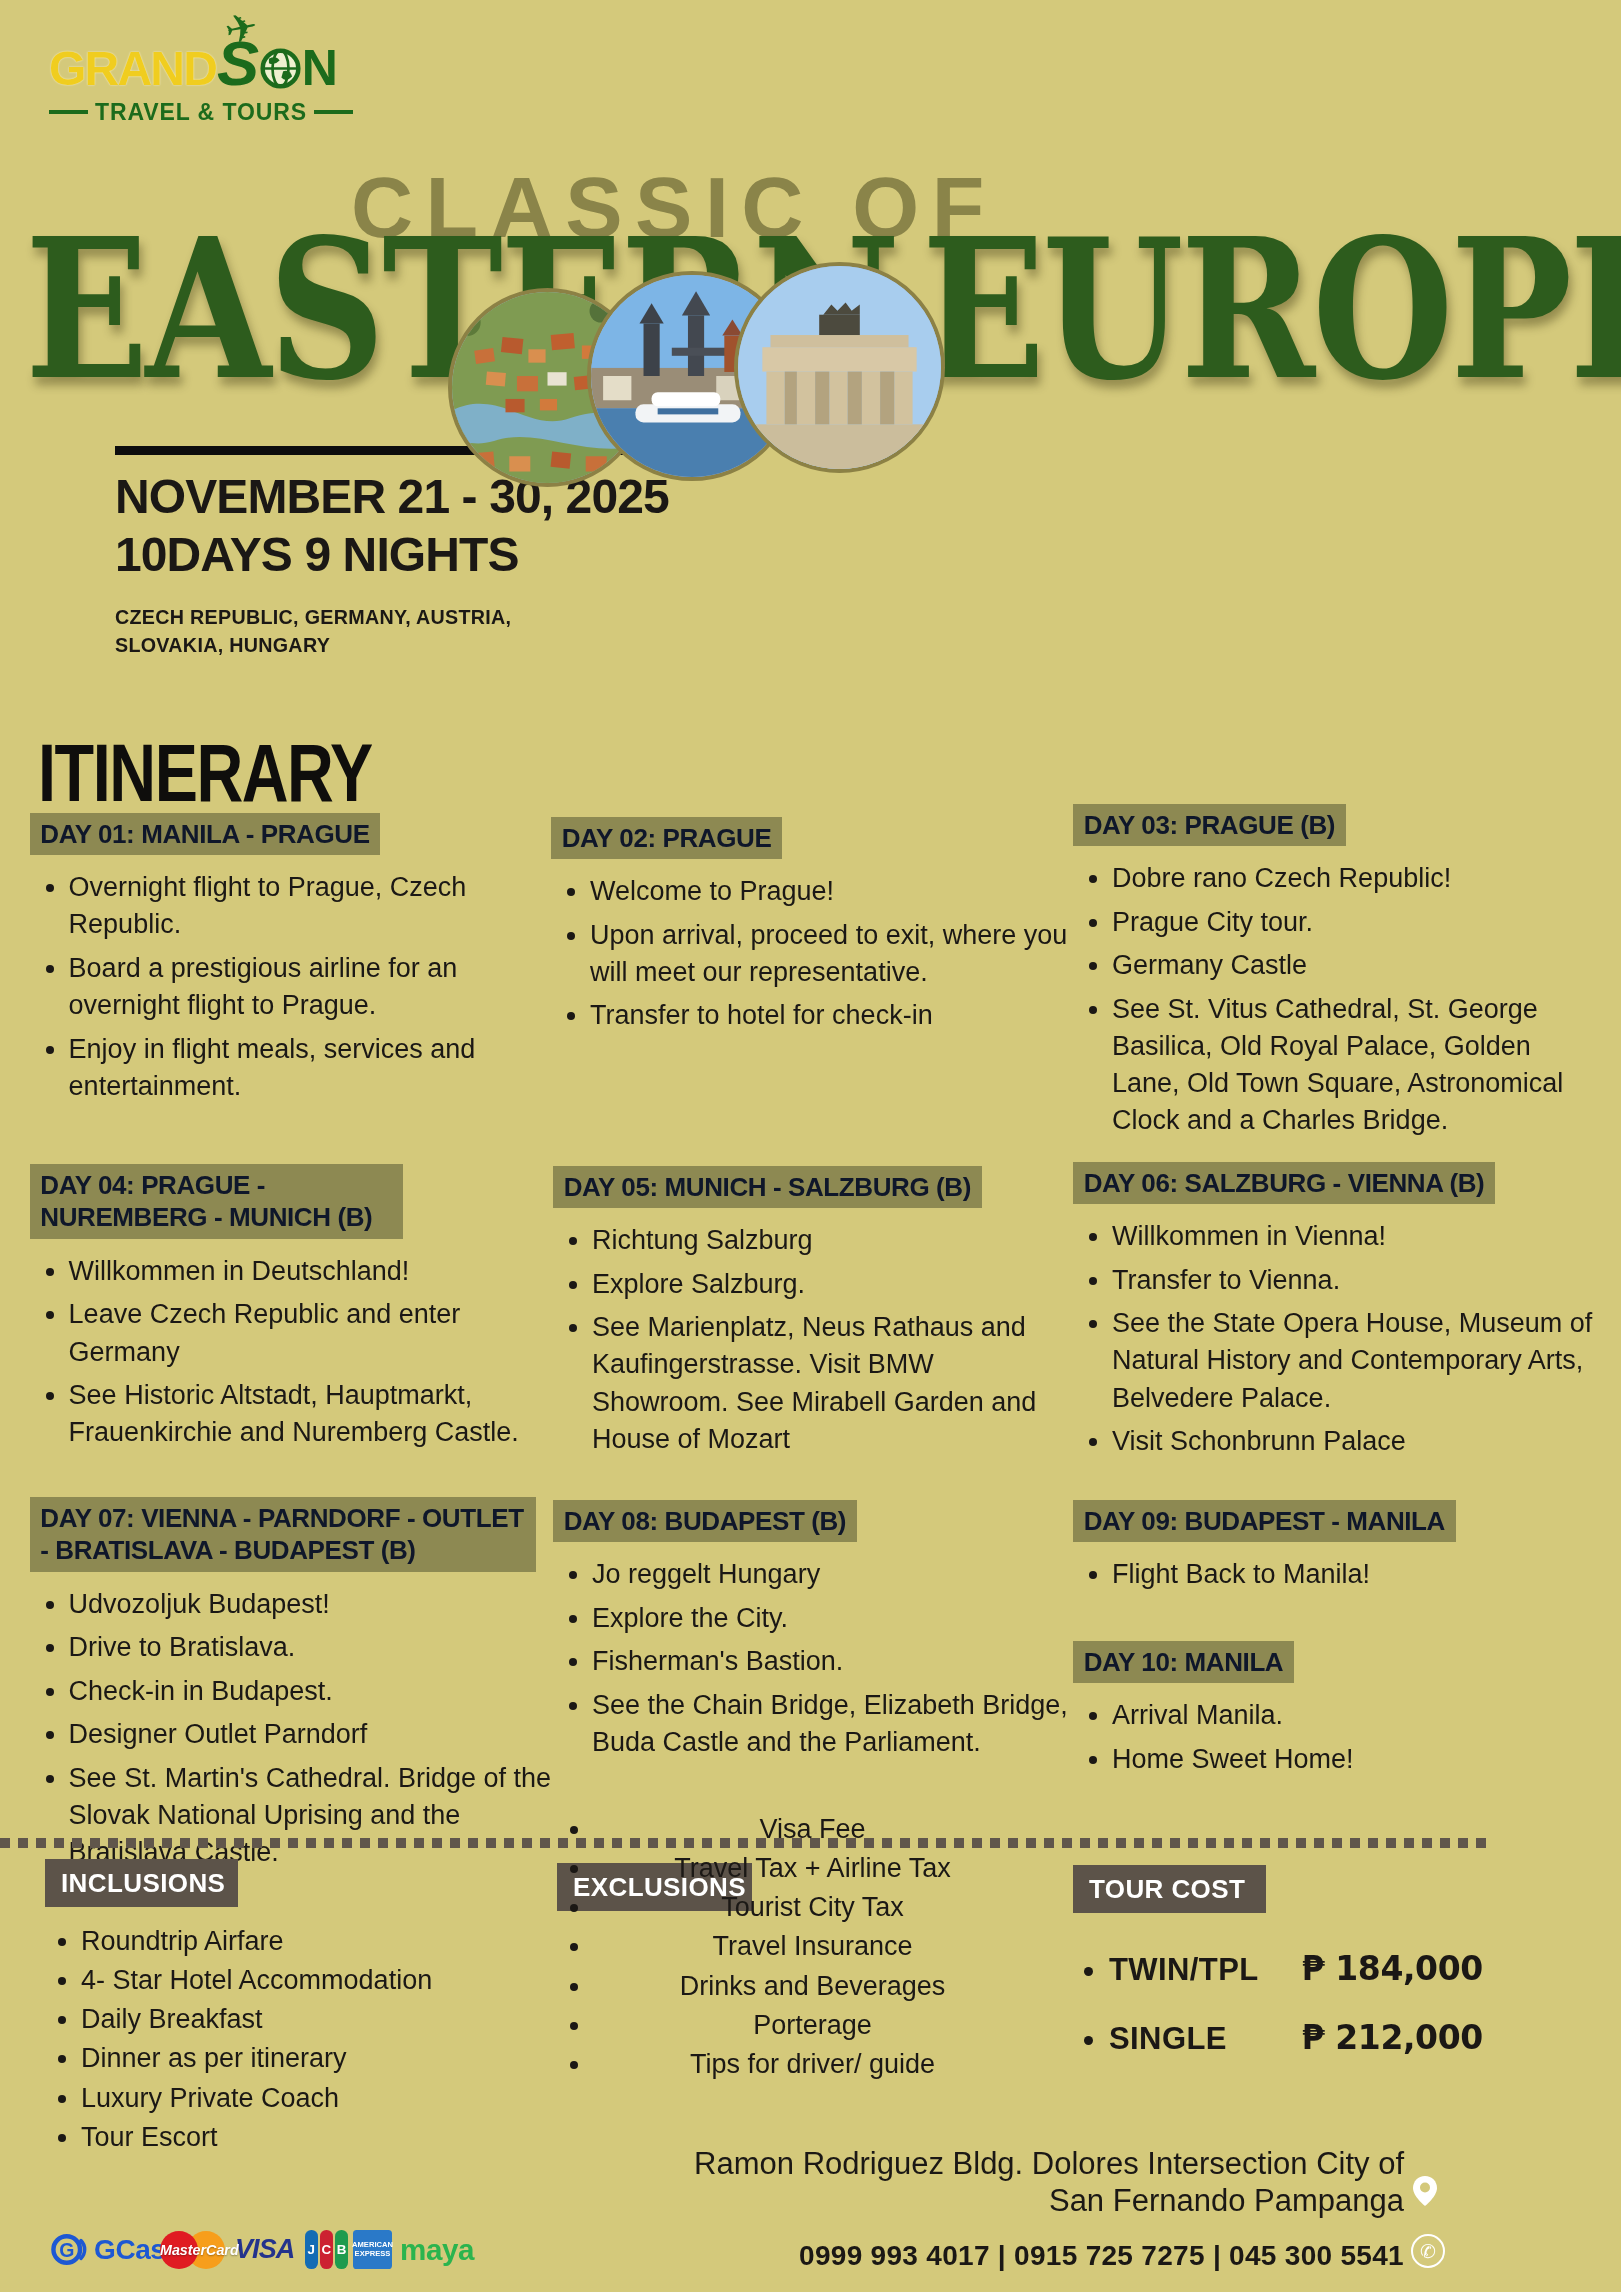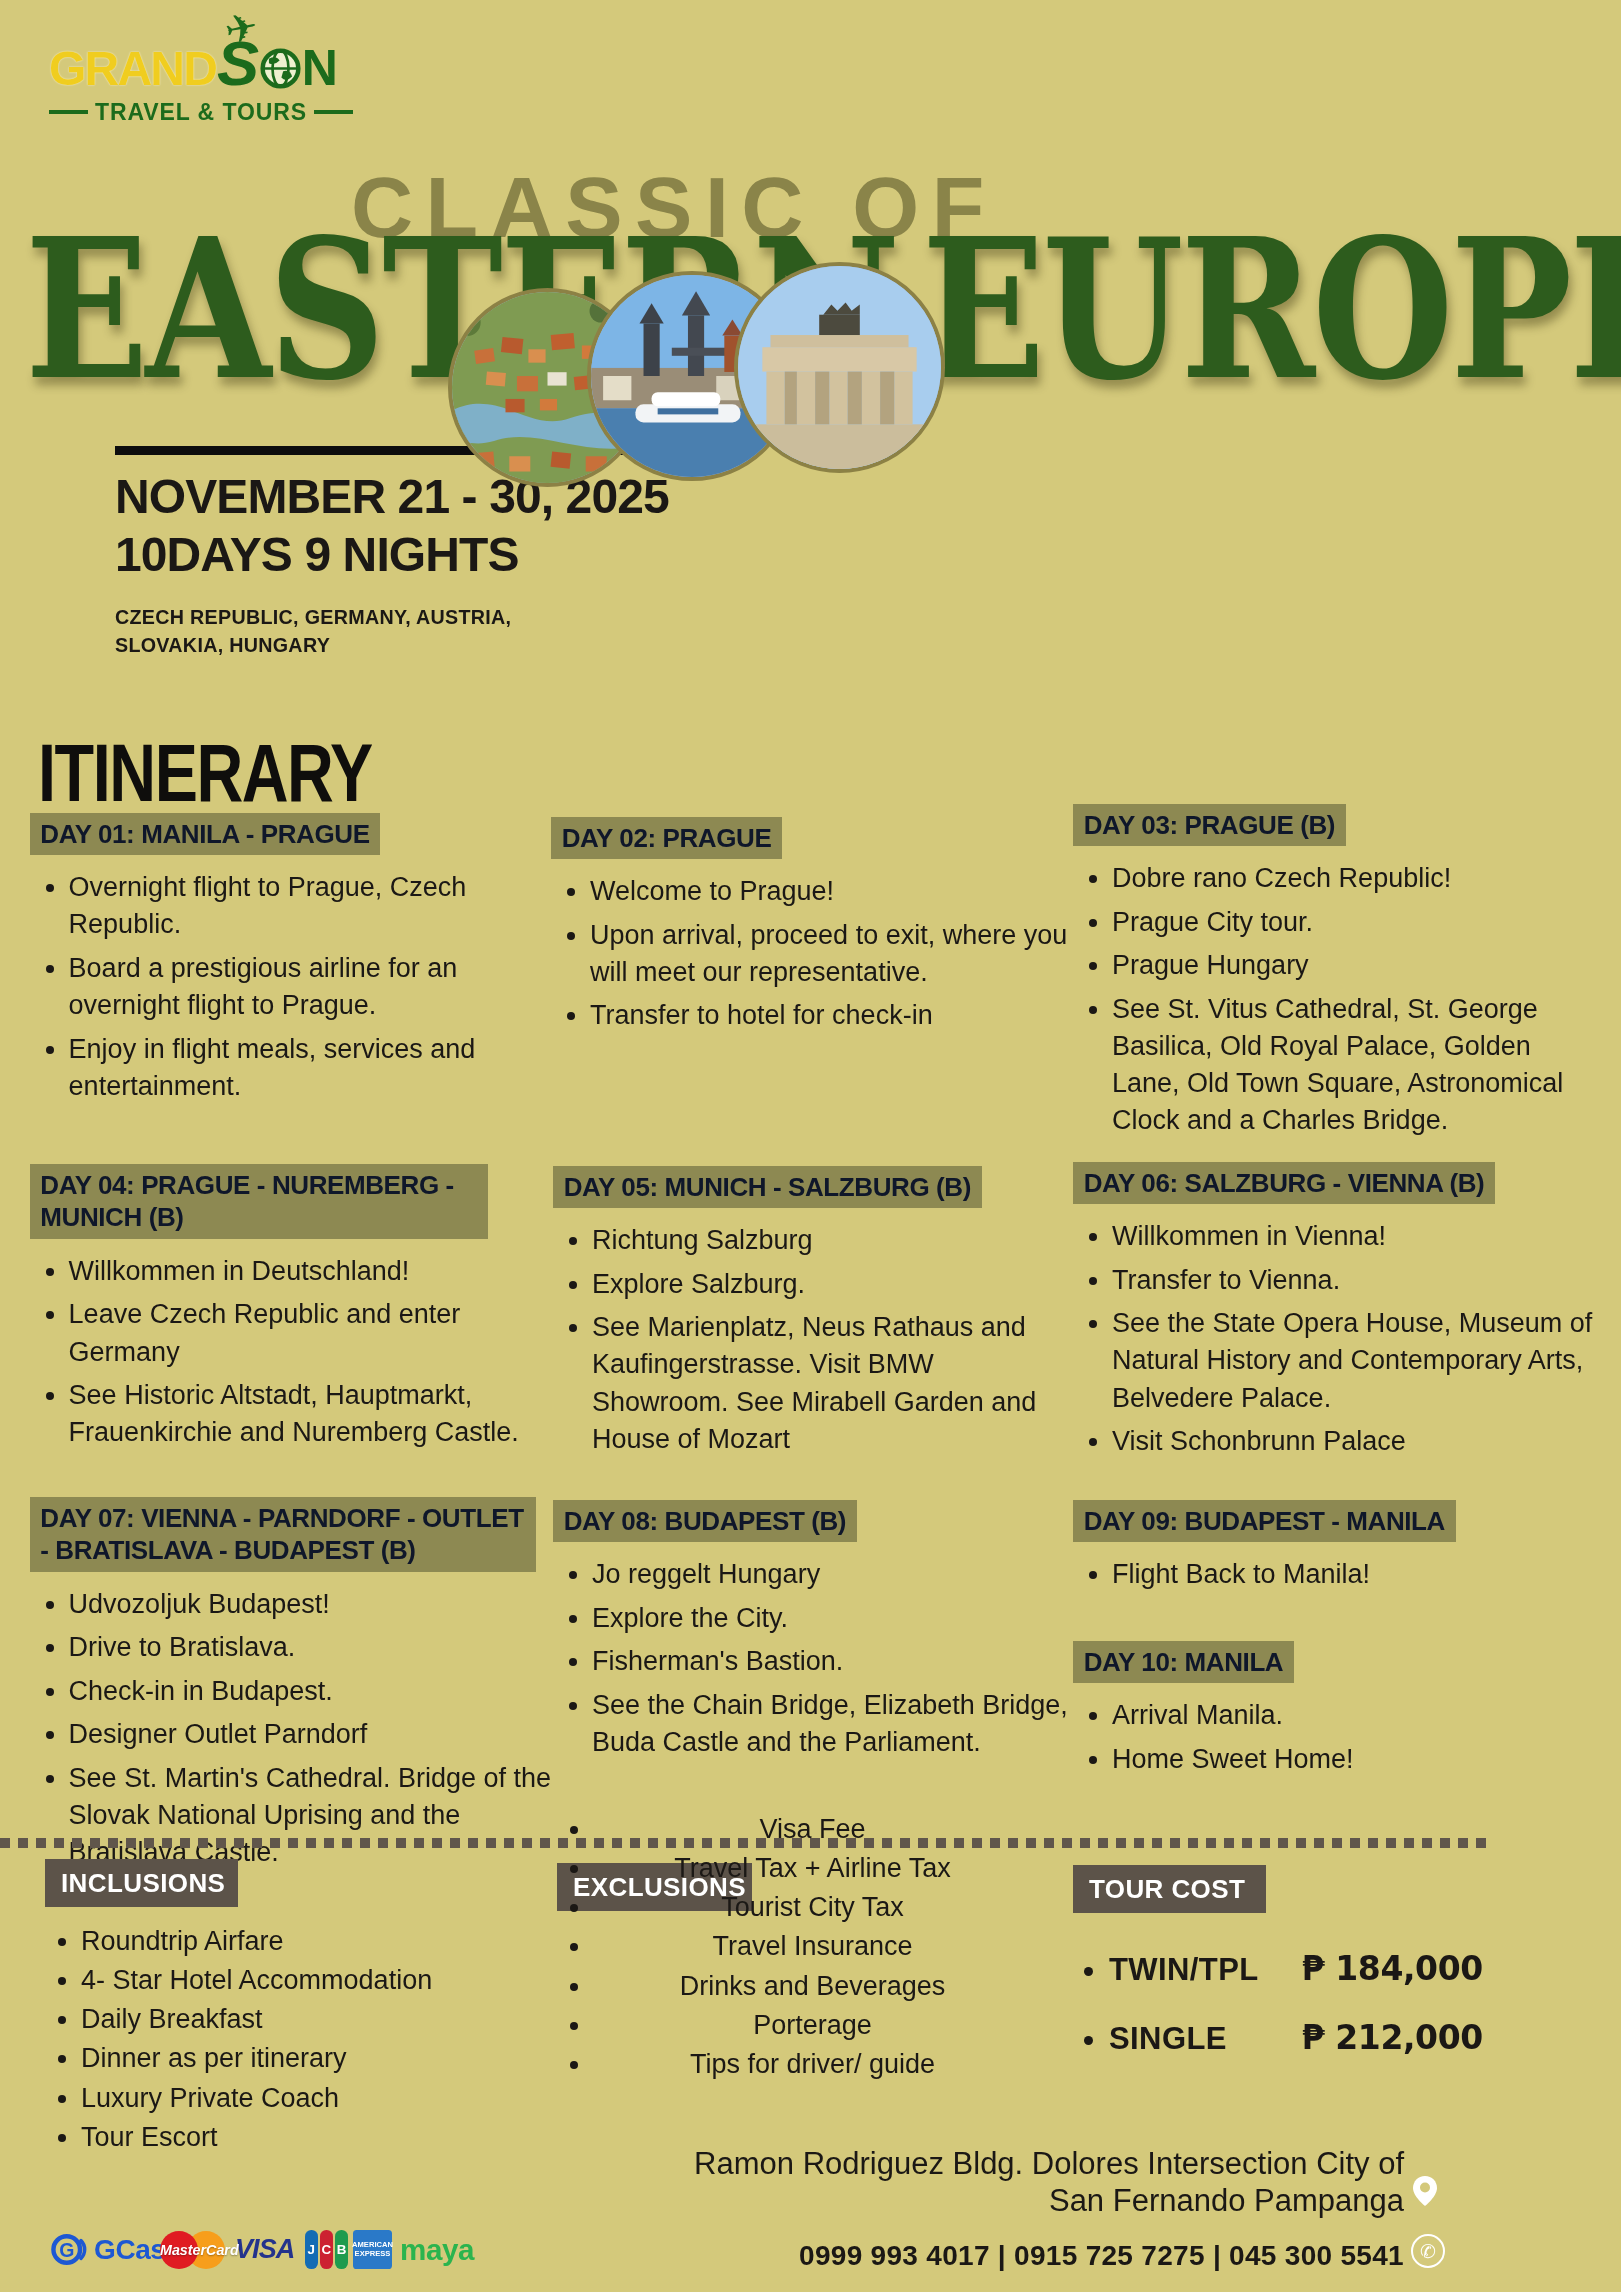"Prague Hungary" li { text: Prague Hungary -> Germany Castle }
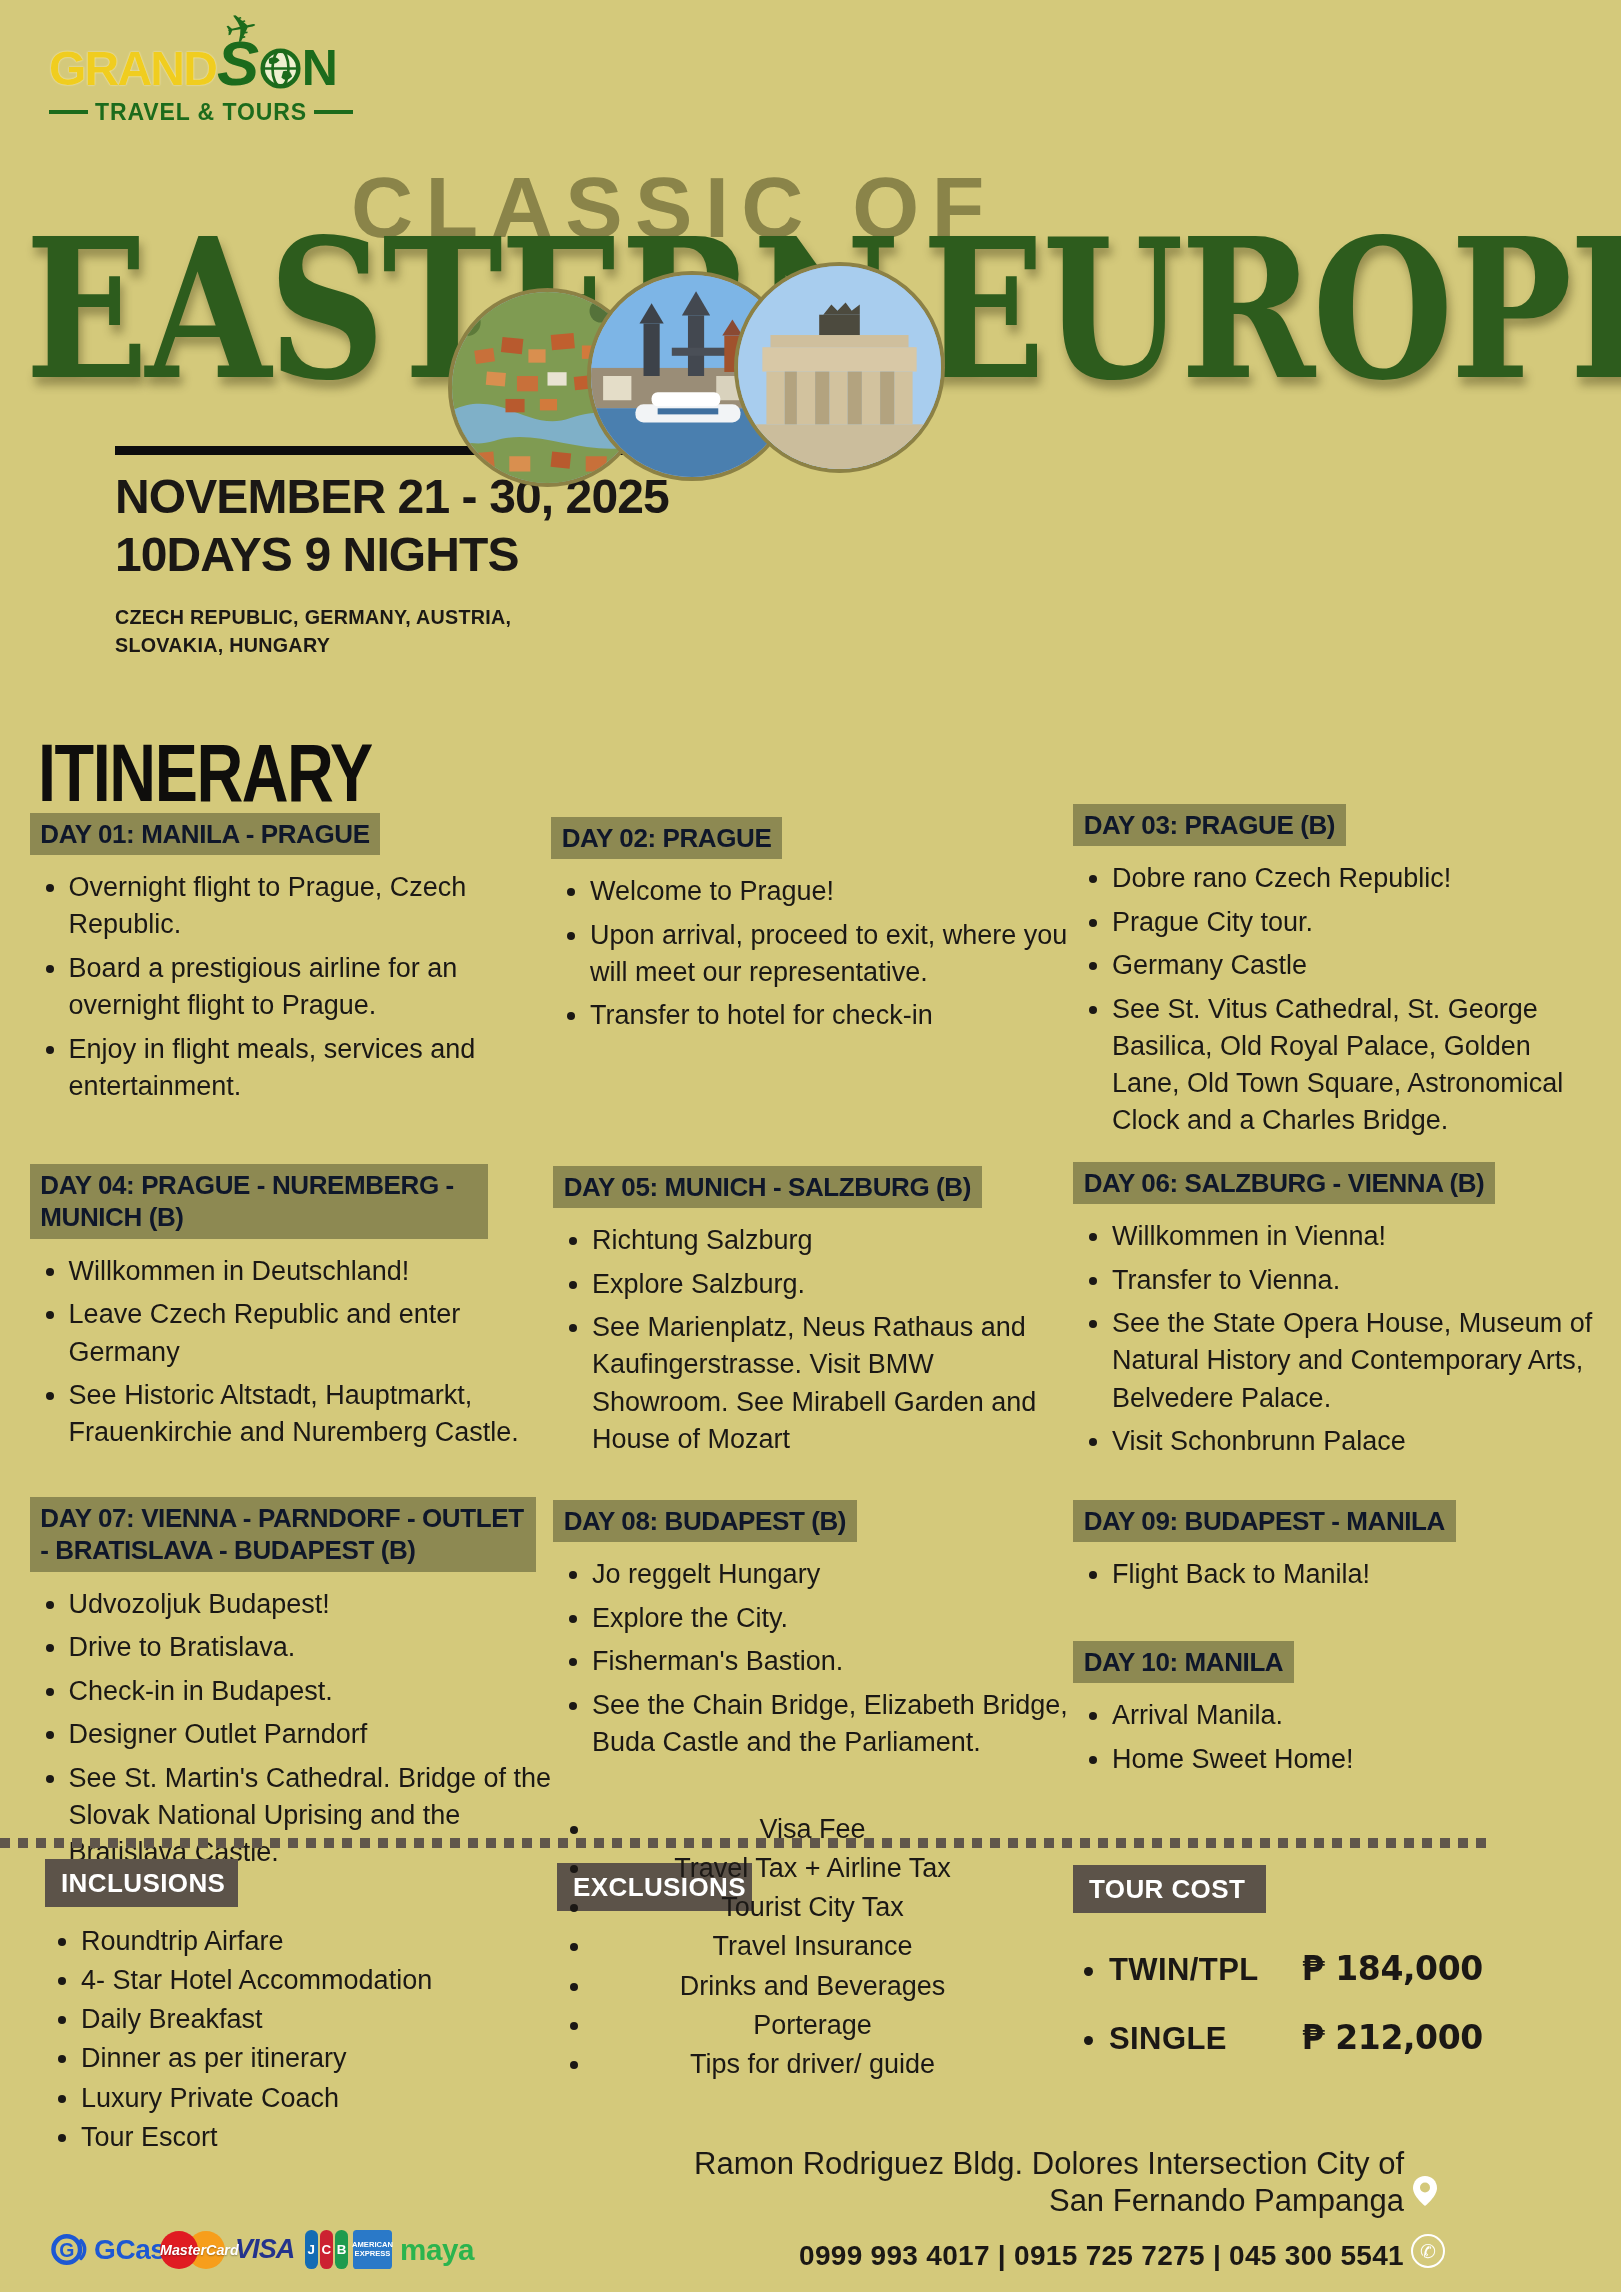"DAY 04: PRAGUE - NUREMBERG" .d4 .day-header { width: 458px -> 373px }
